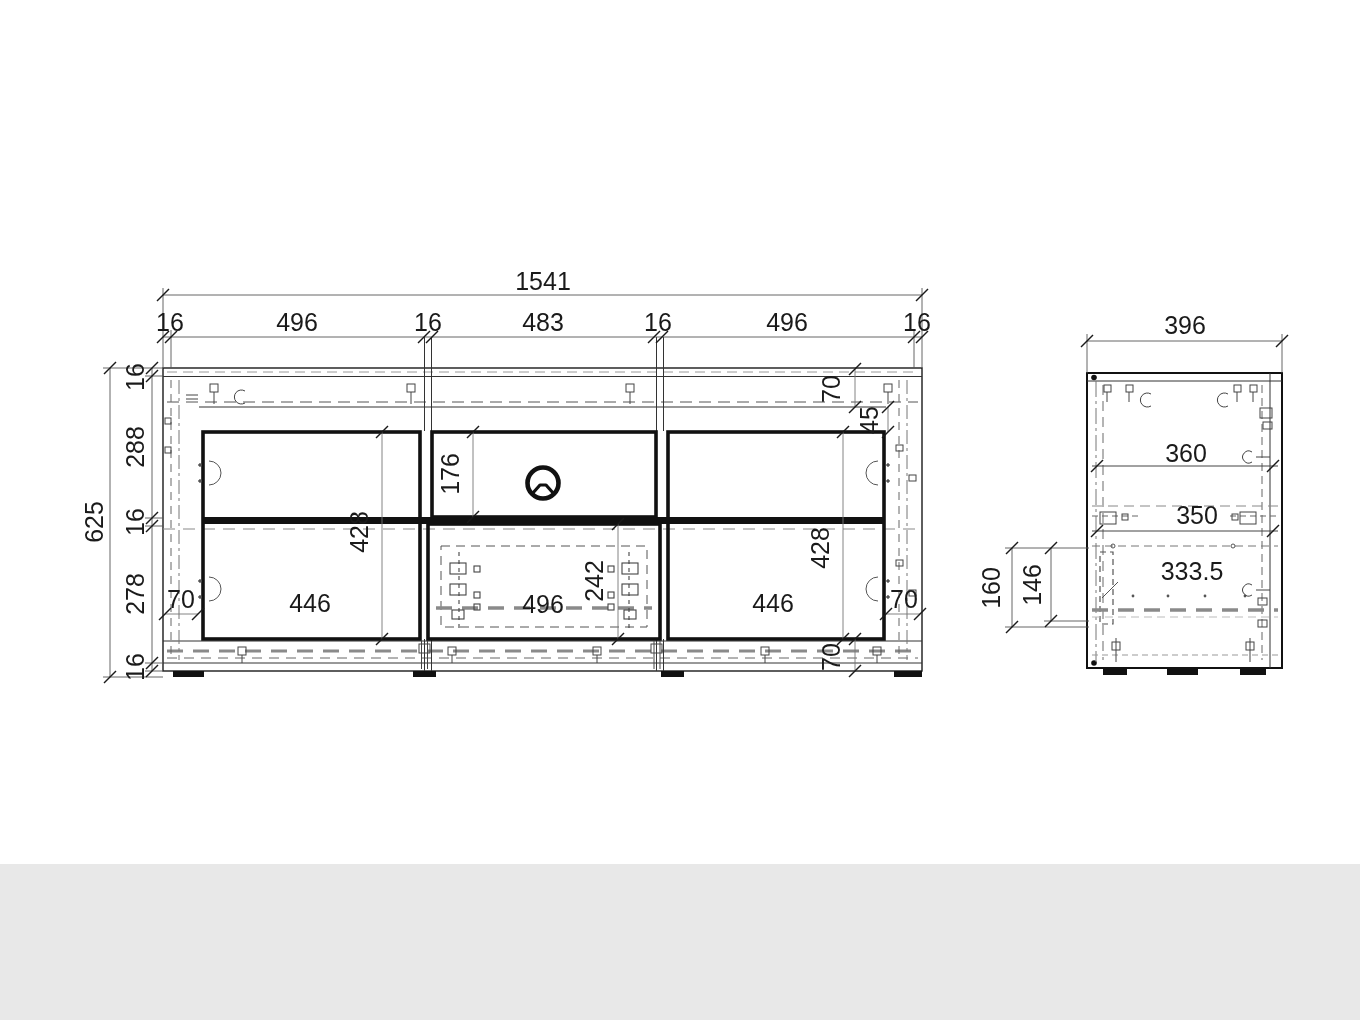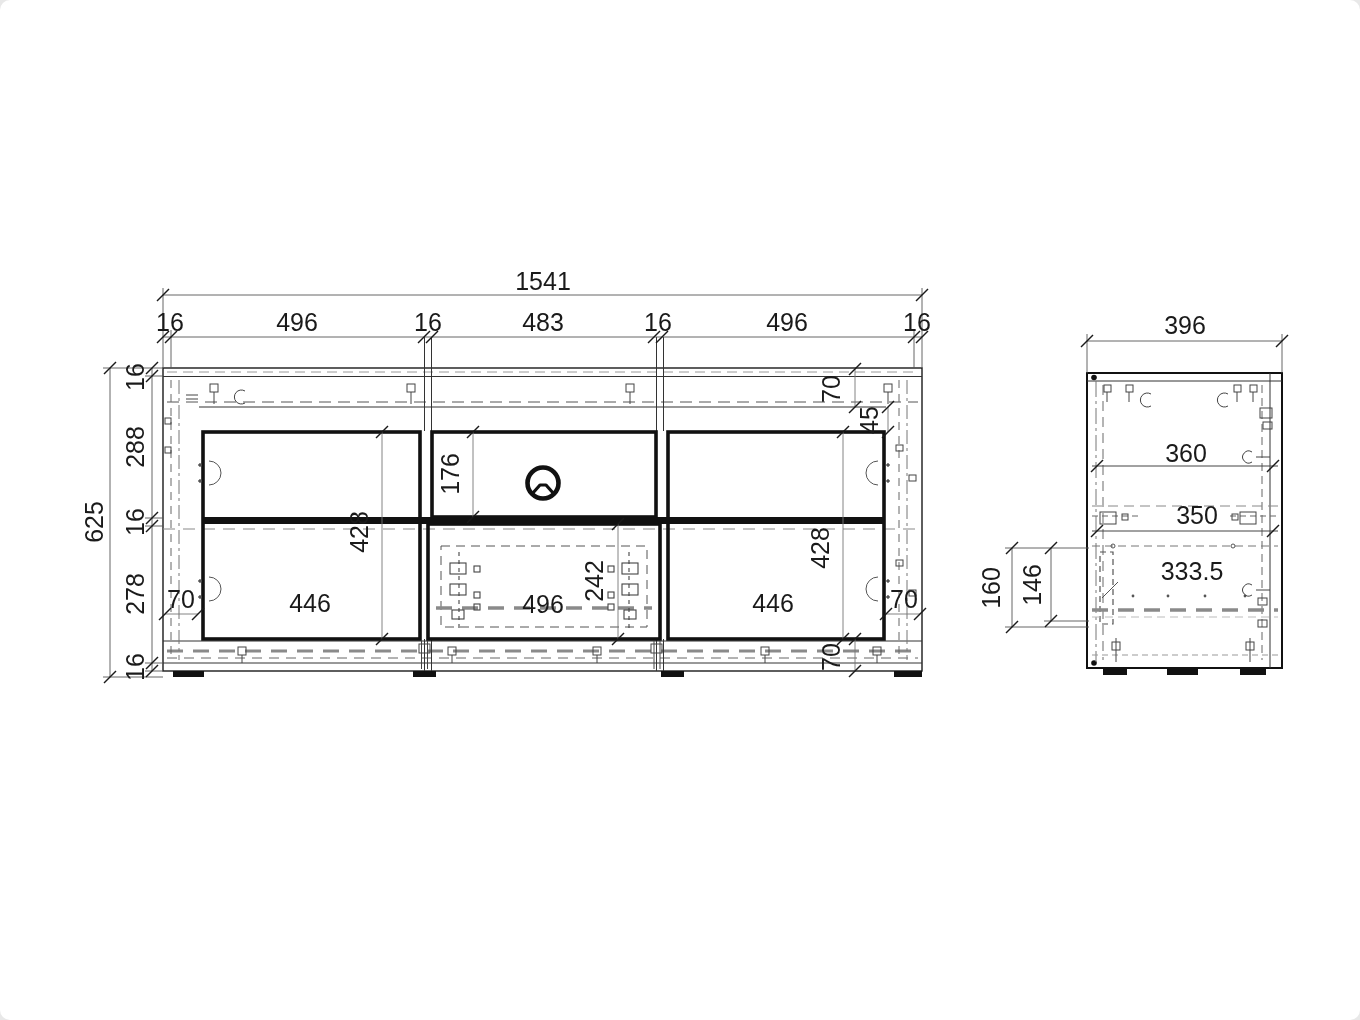"1541" .canvas { border-radius: 10px -> none; height: 1020px -> 864px }
